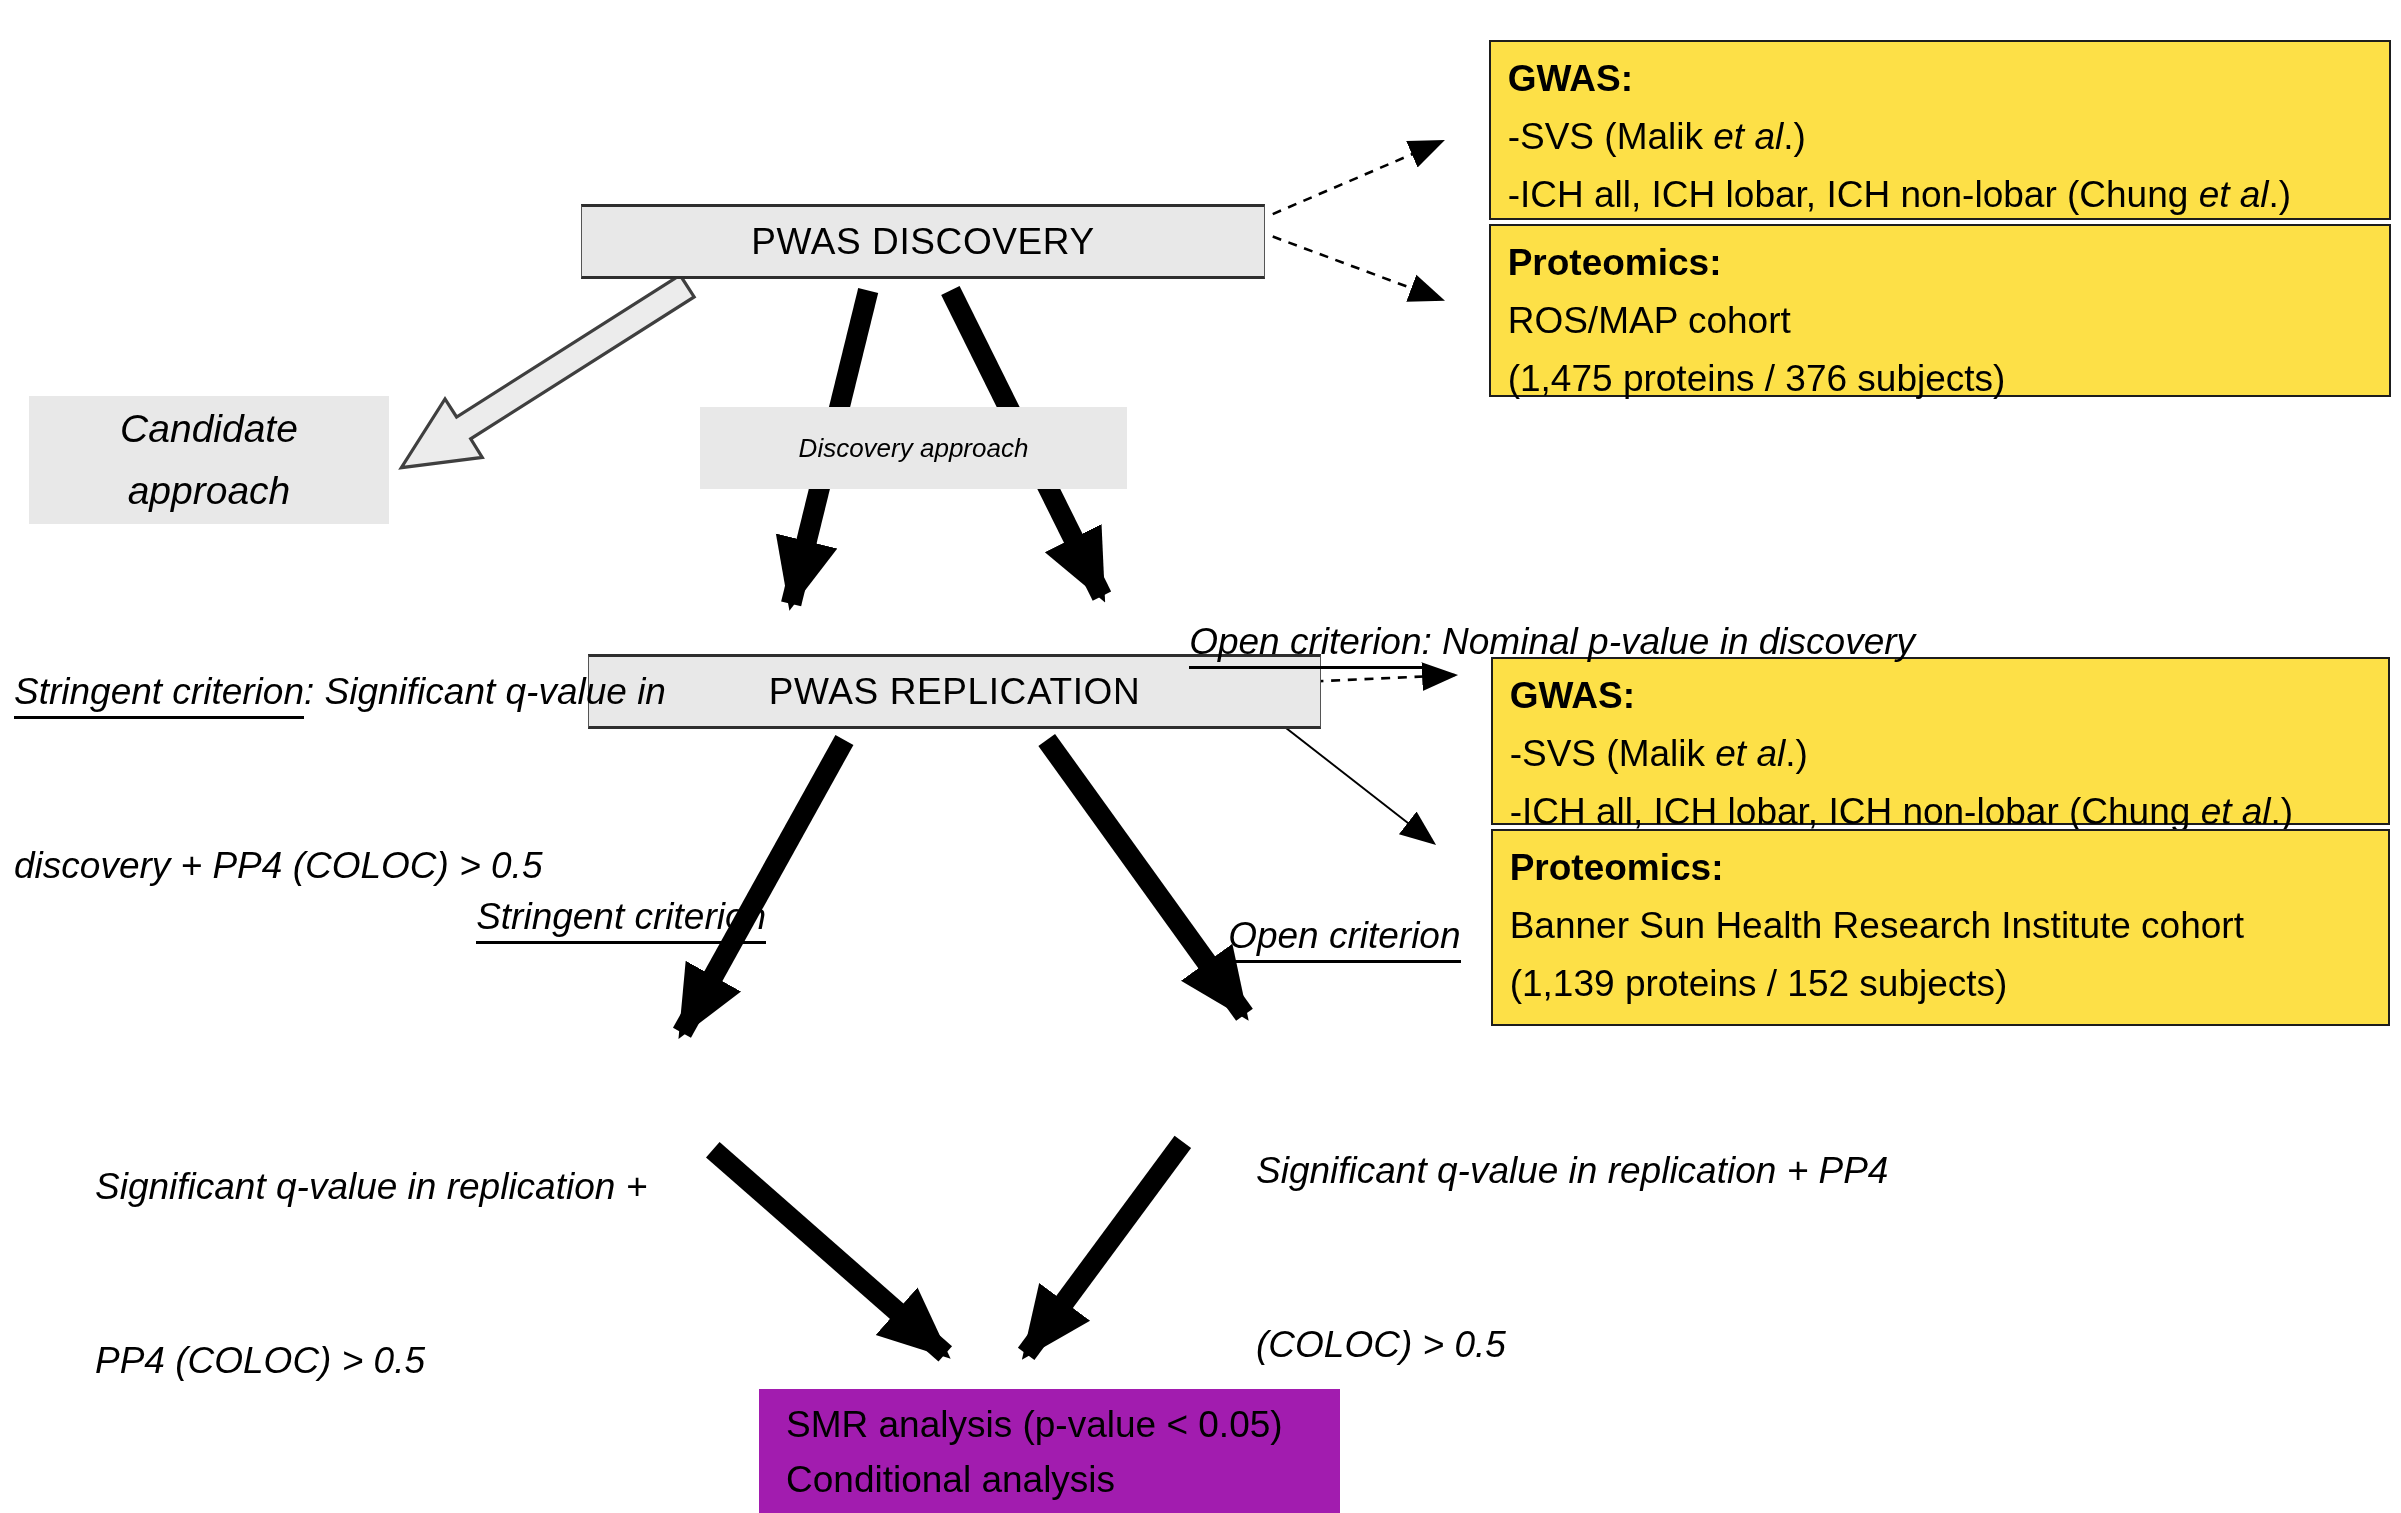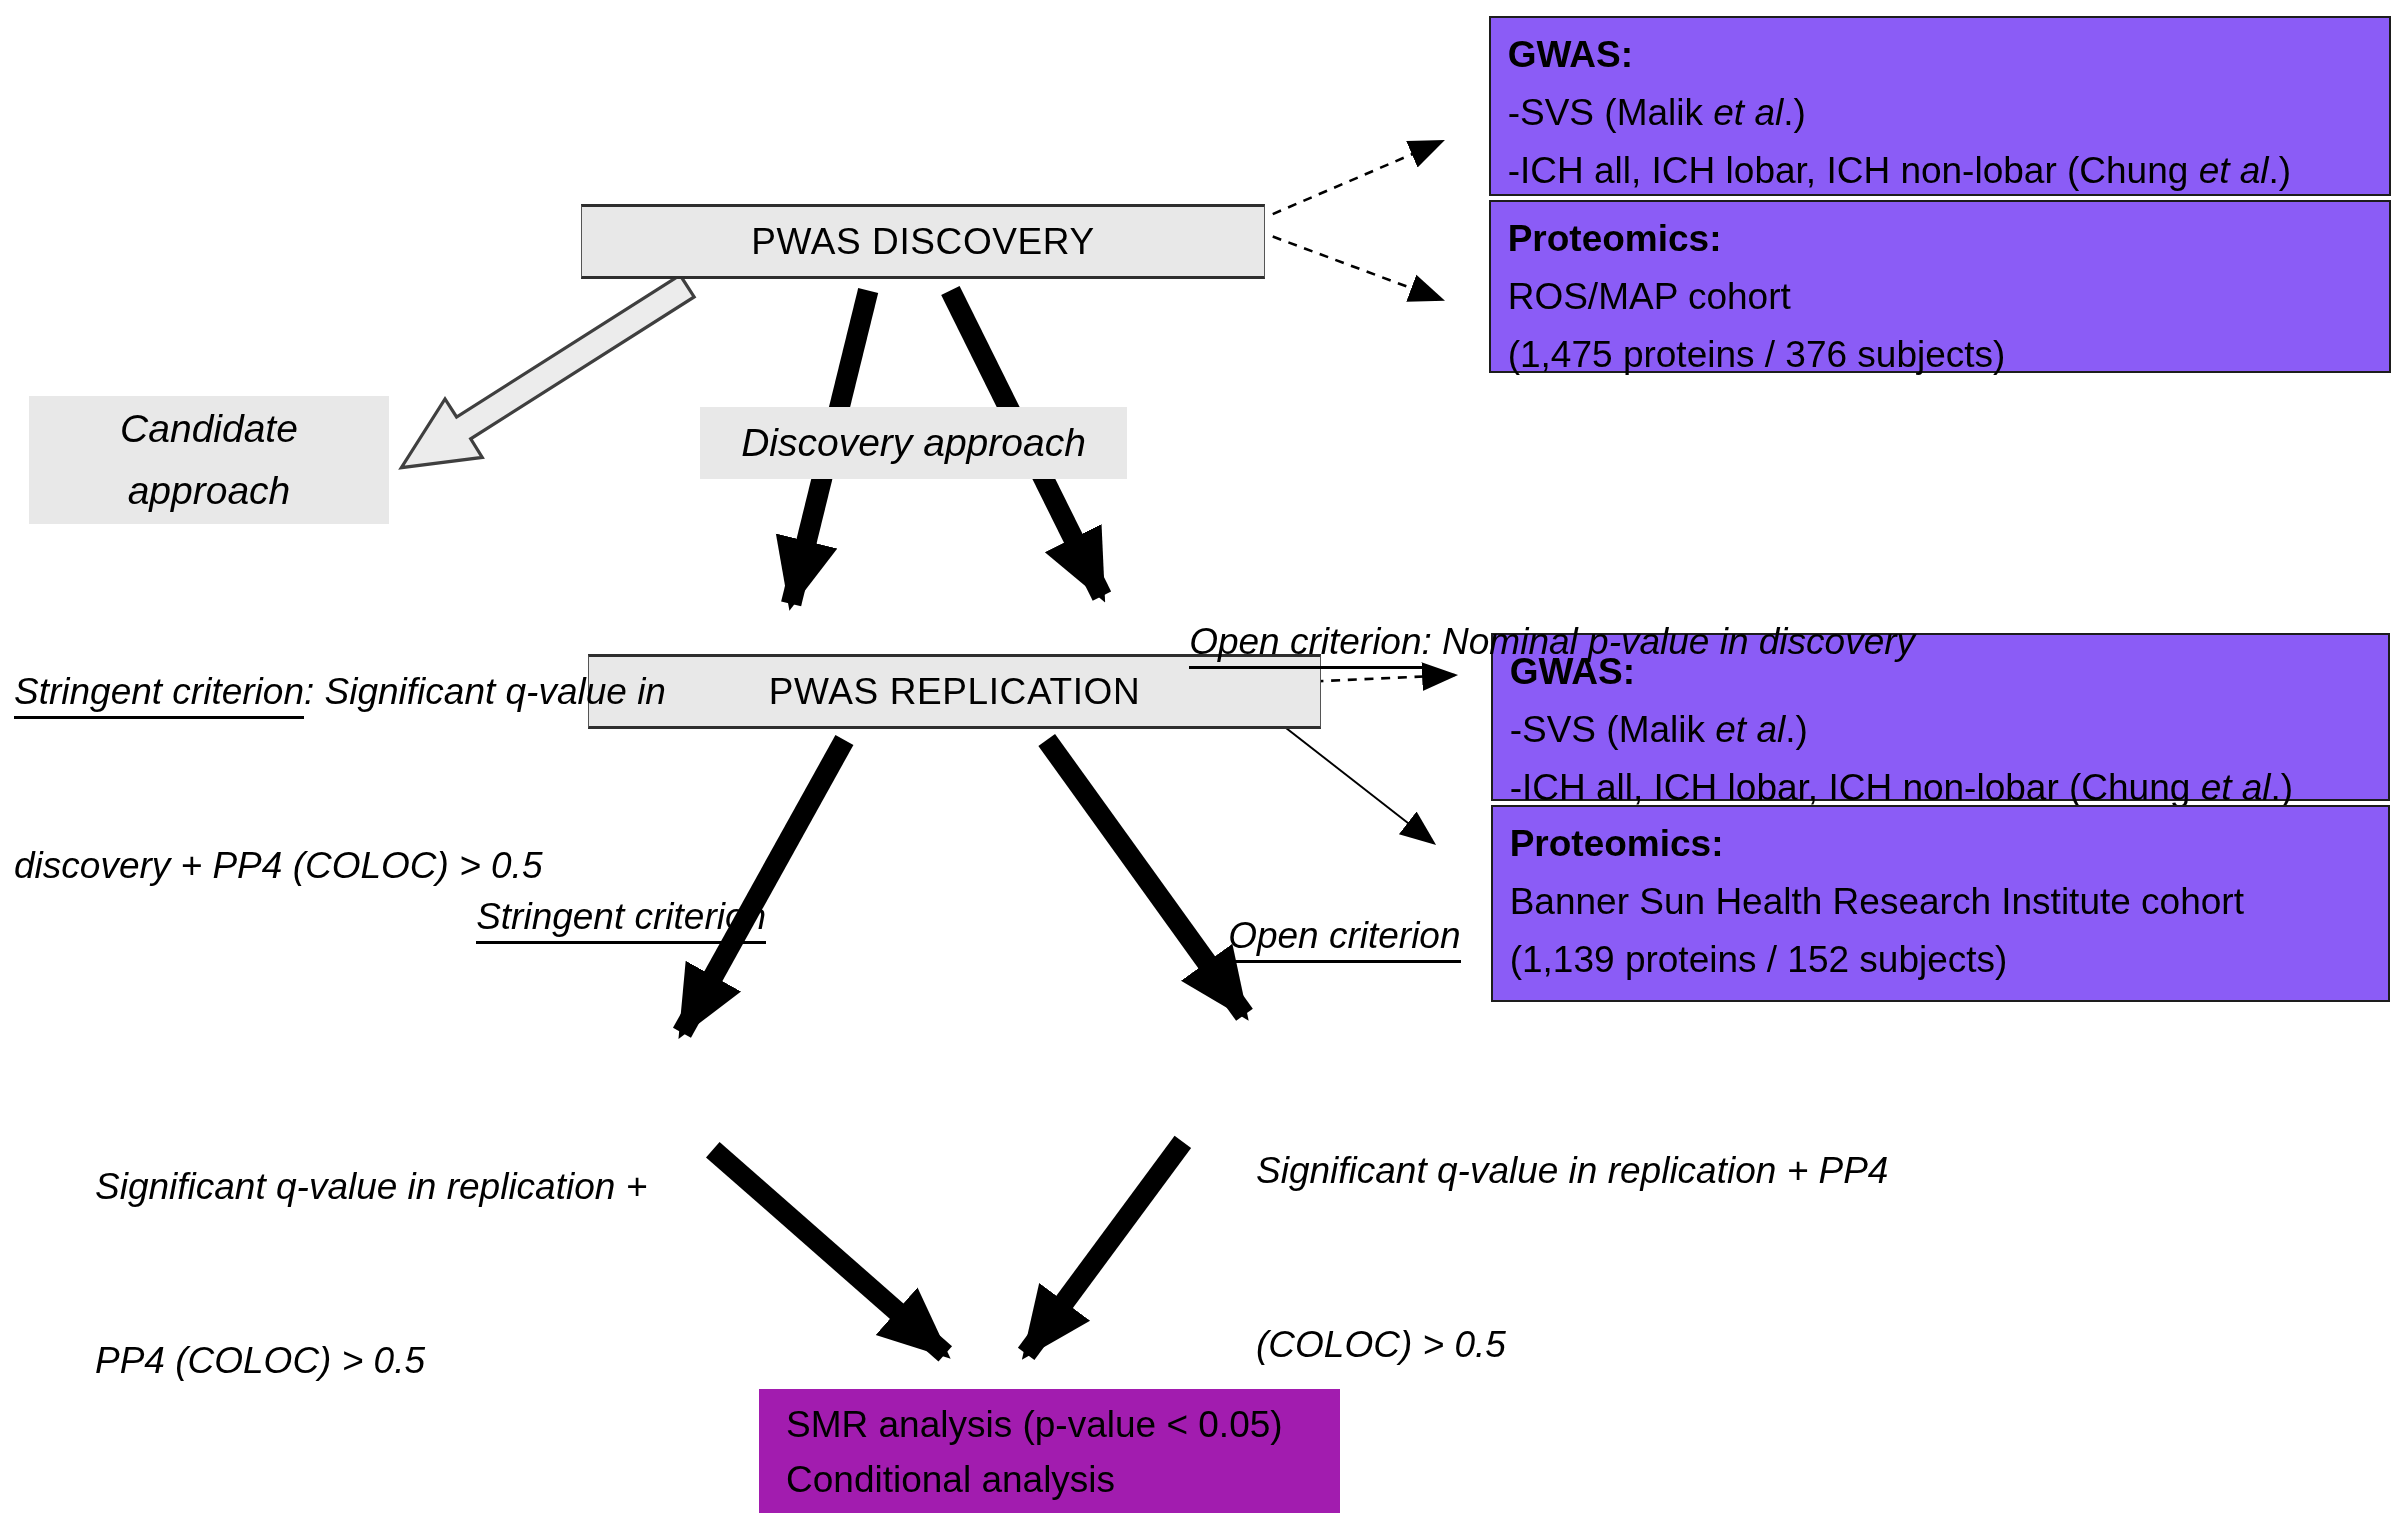"GWAS:" .panel { background: #8b5cf6 -> #fde047; margin-top: none -> 24px }
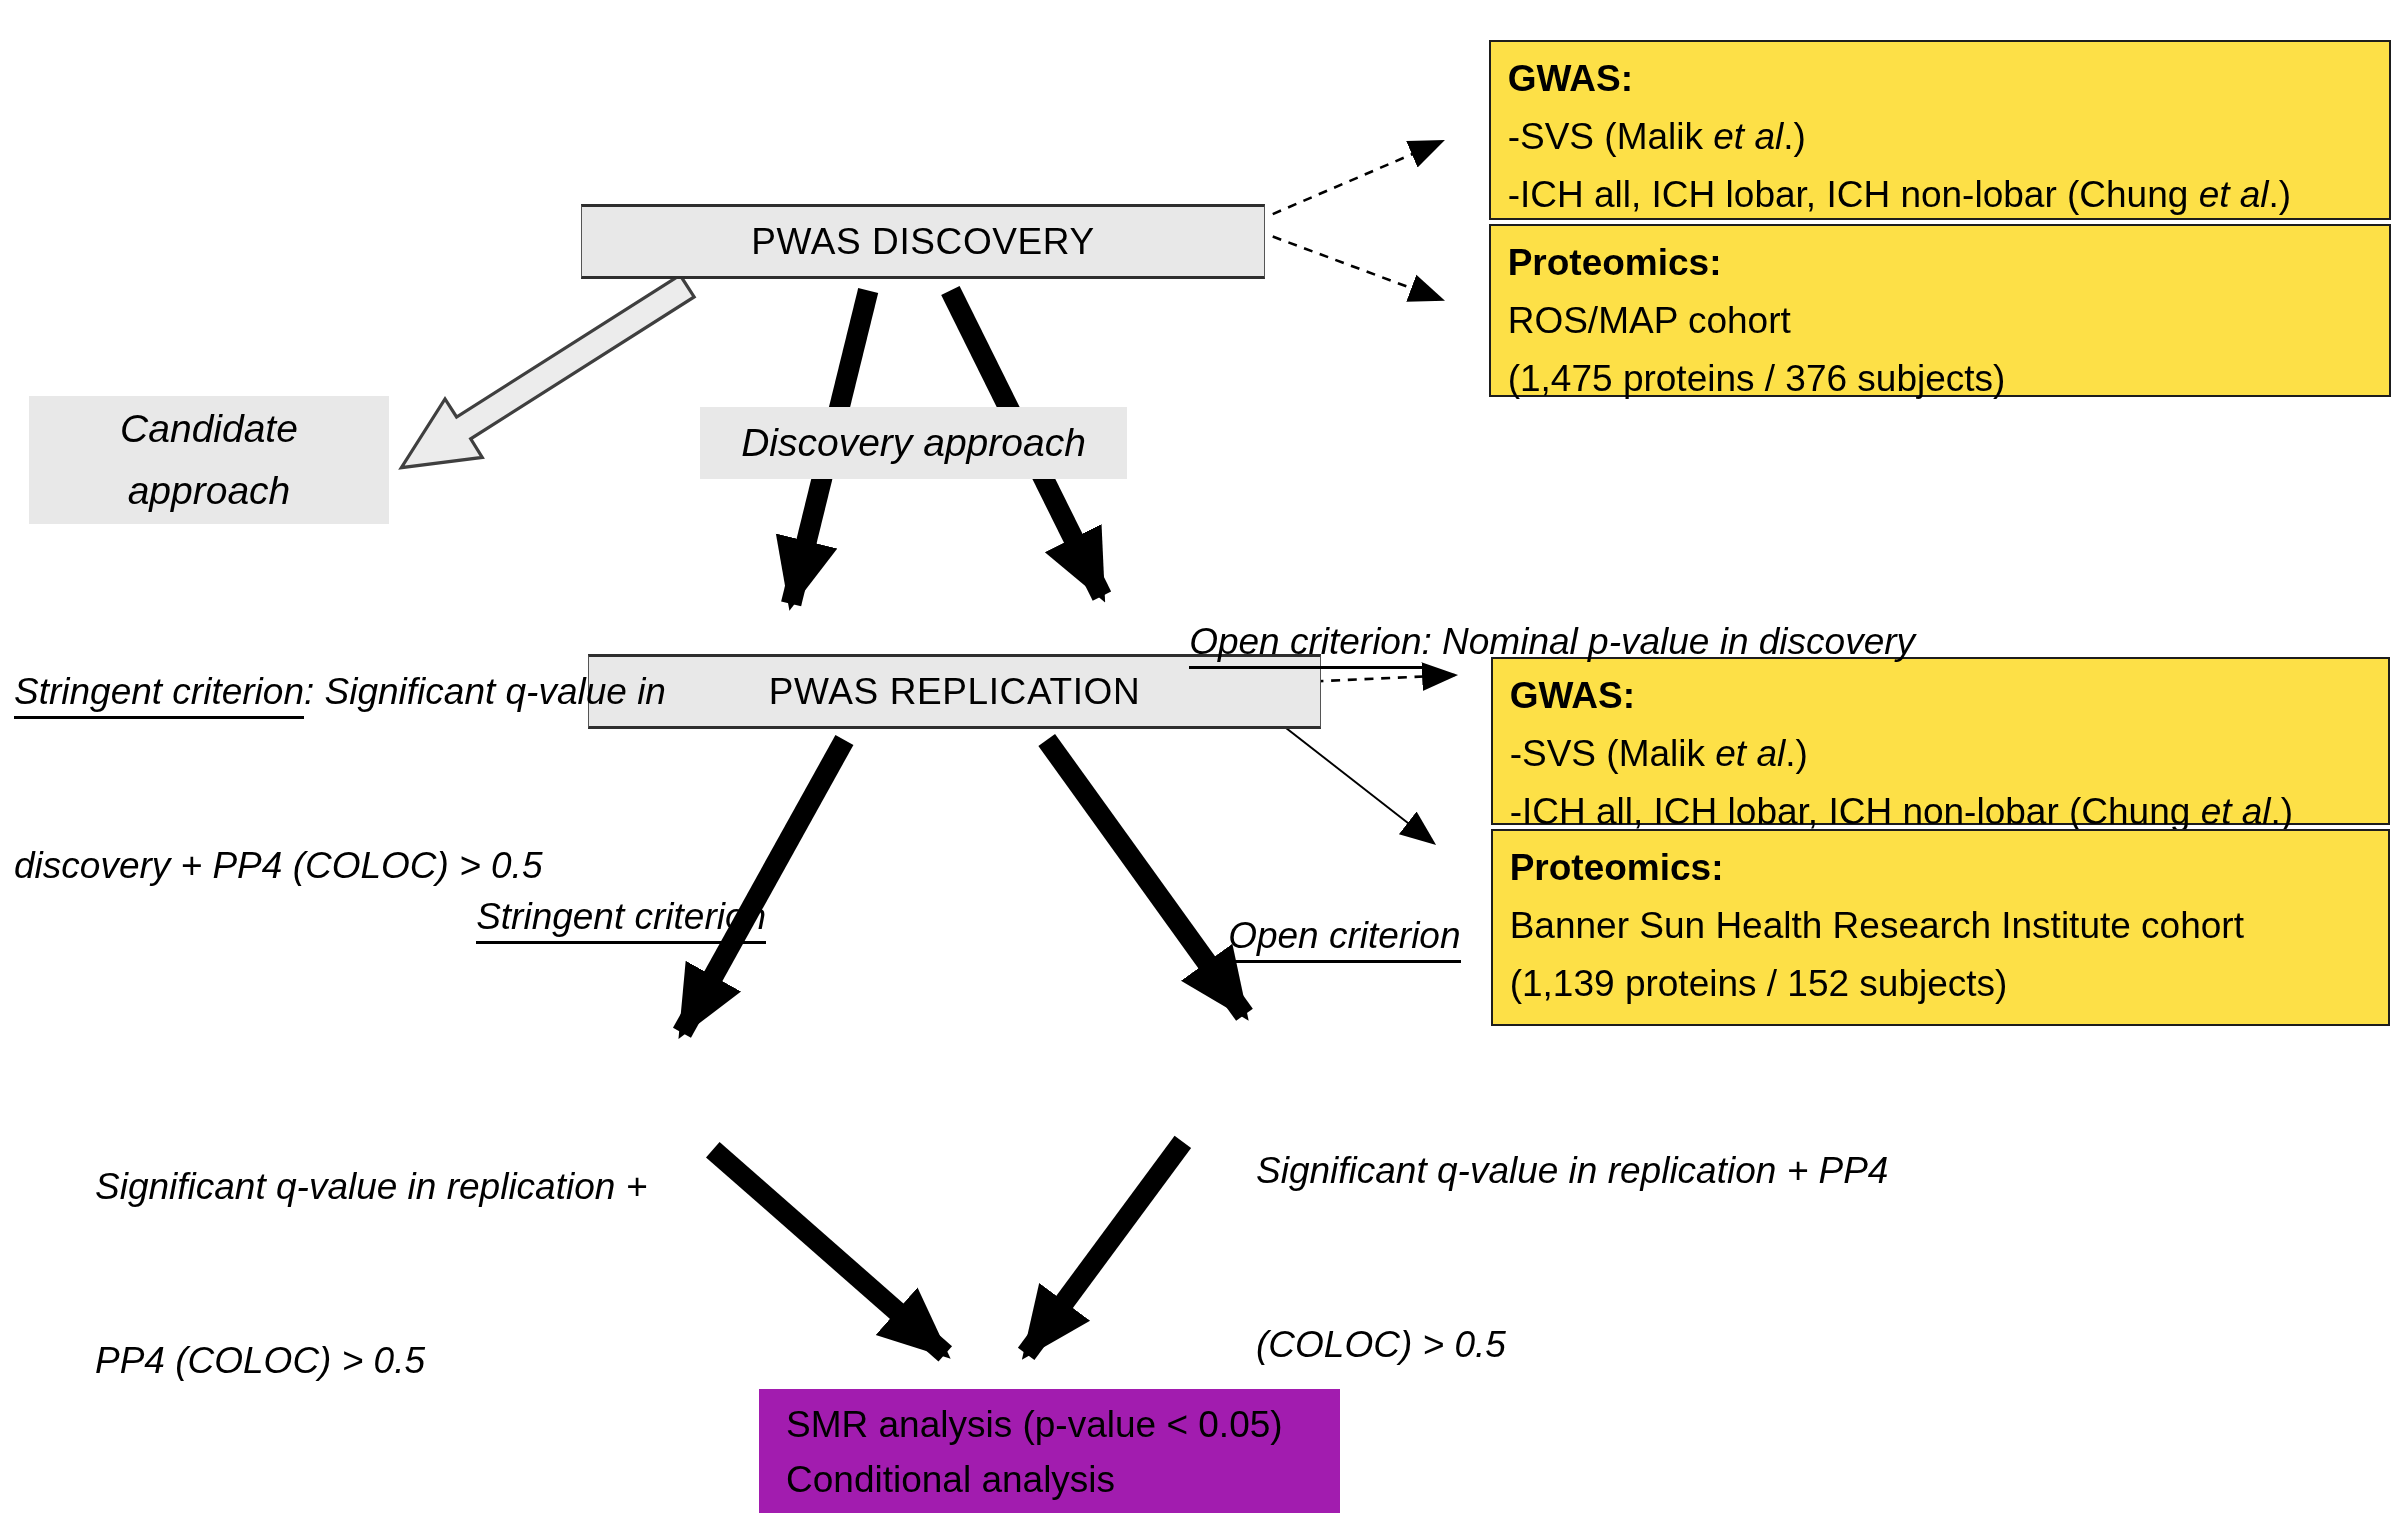"Discovery approach" #discovery-approach-label { font-size: 39px -> 26px; height: 72px -> 82px }
